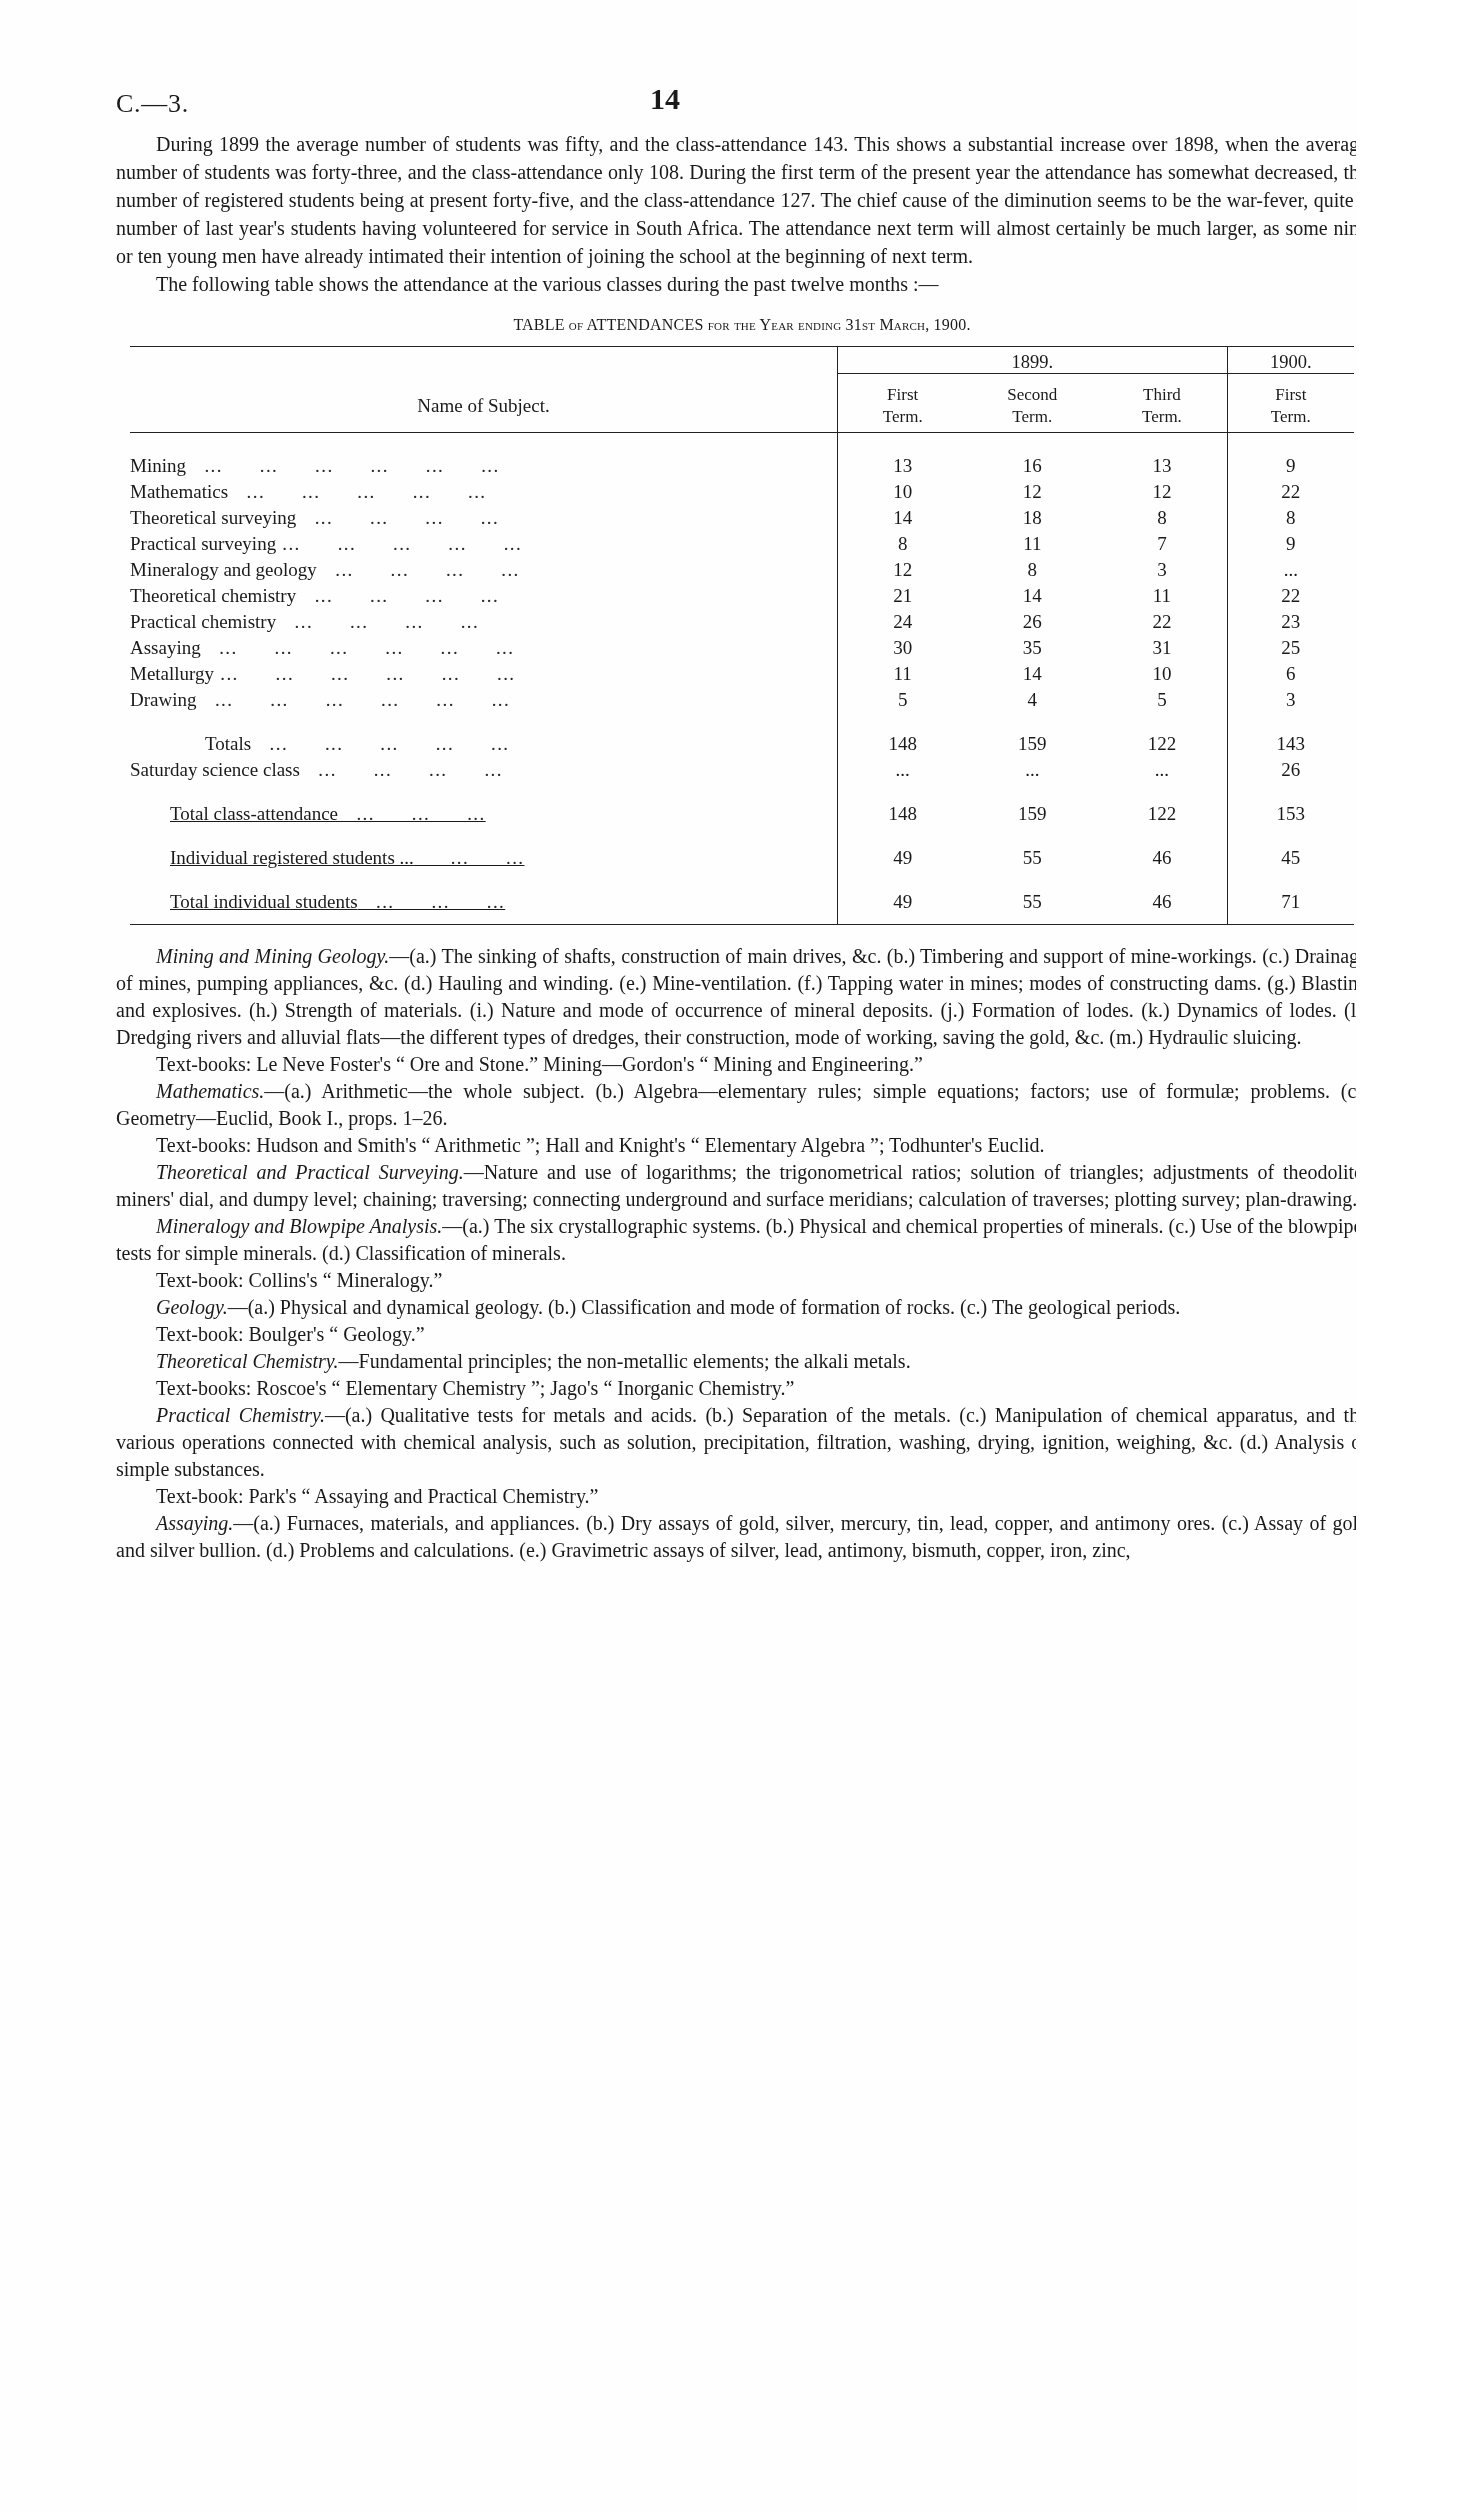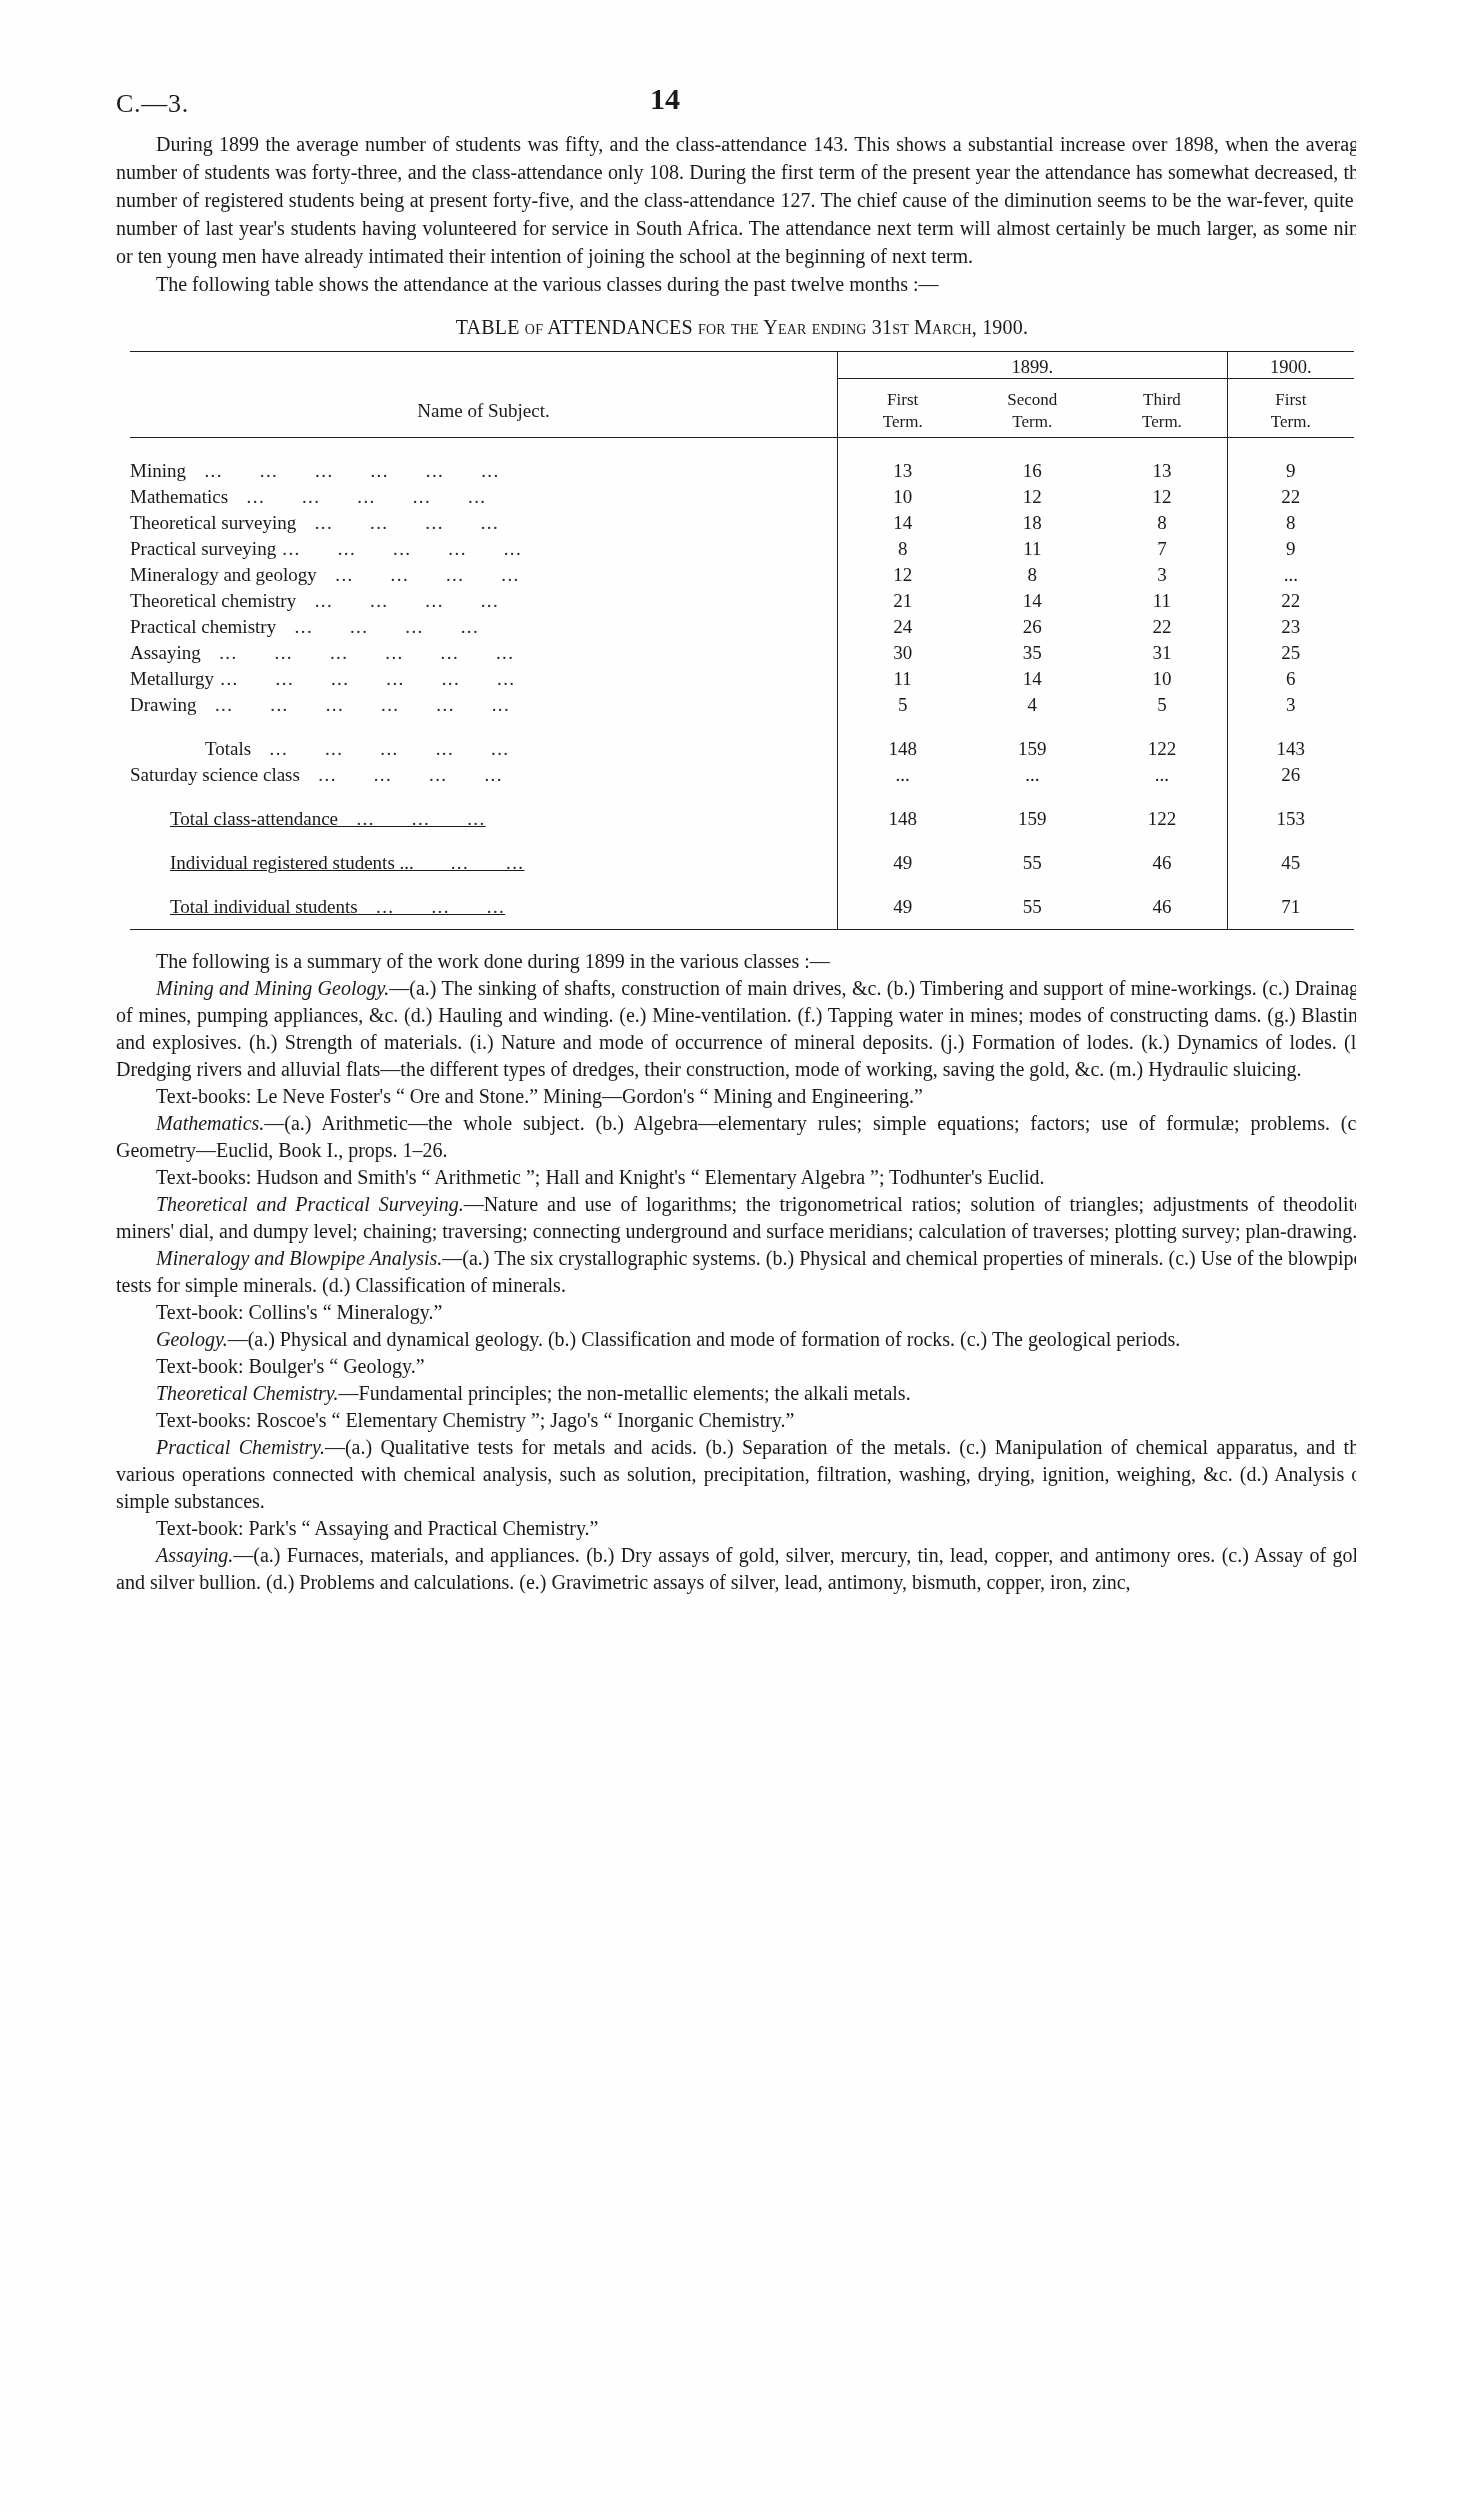"TABLE of ATTENDANCES for the" .table-caption { font-size: 20px -> 16px }
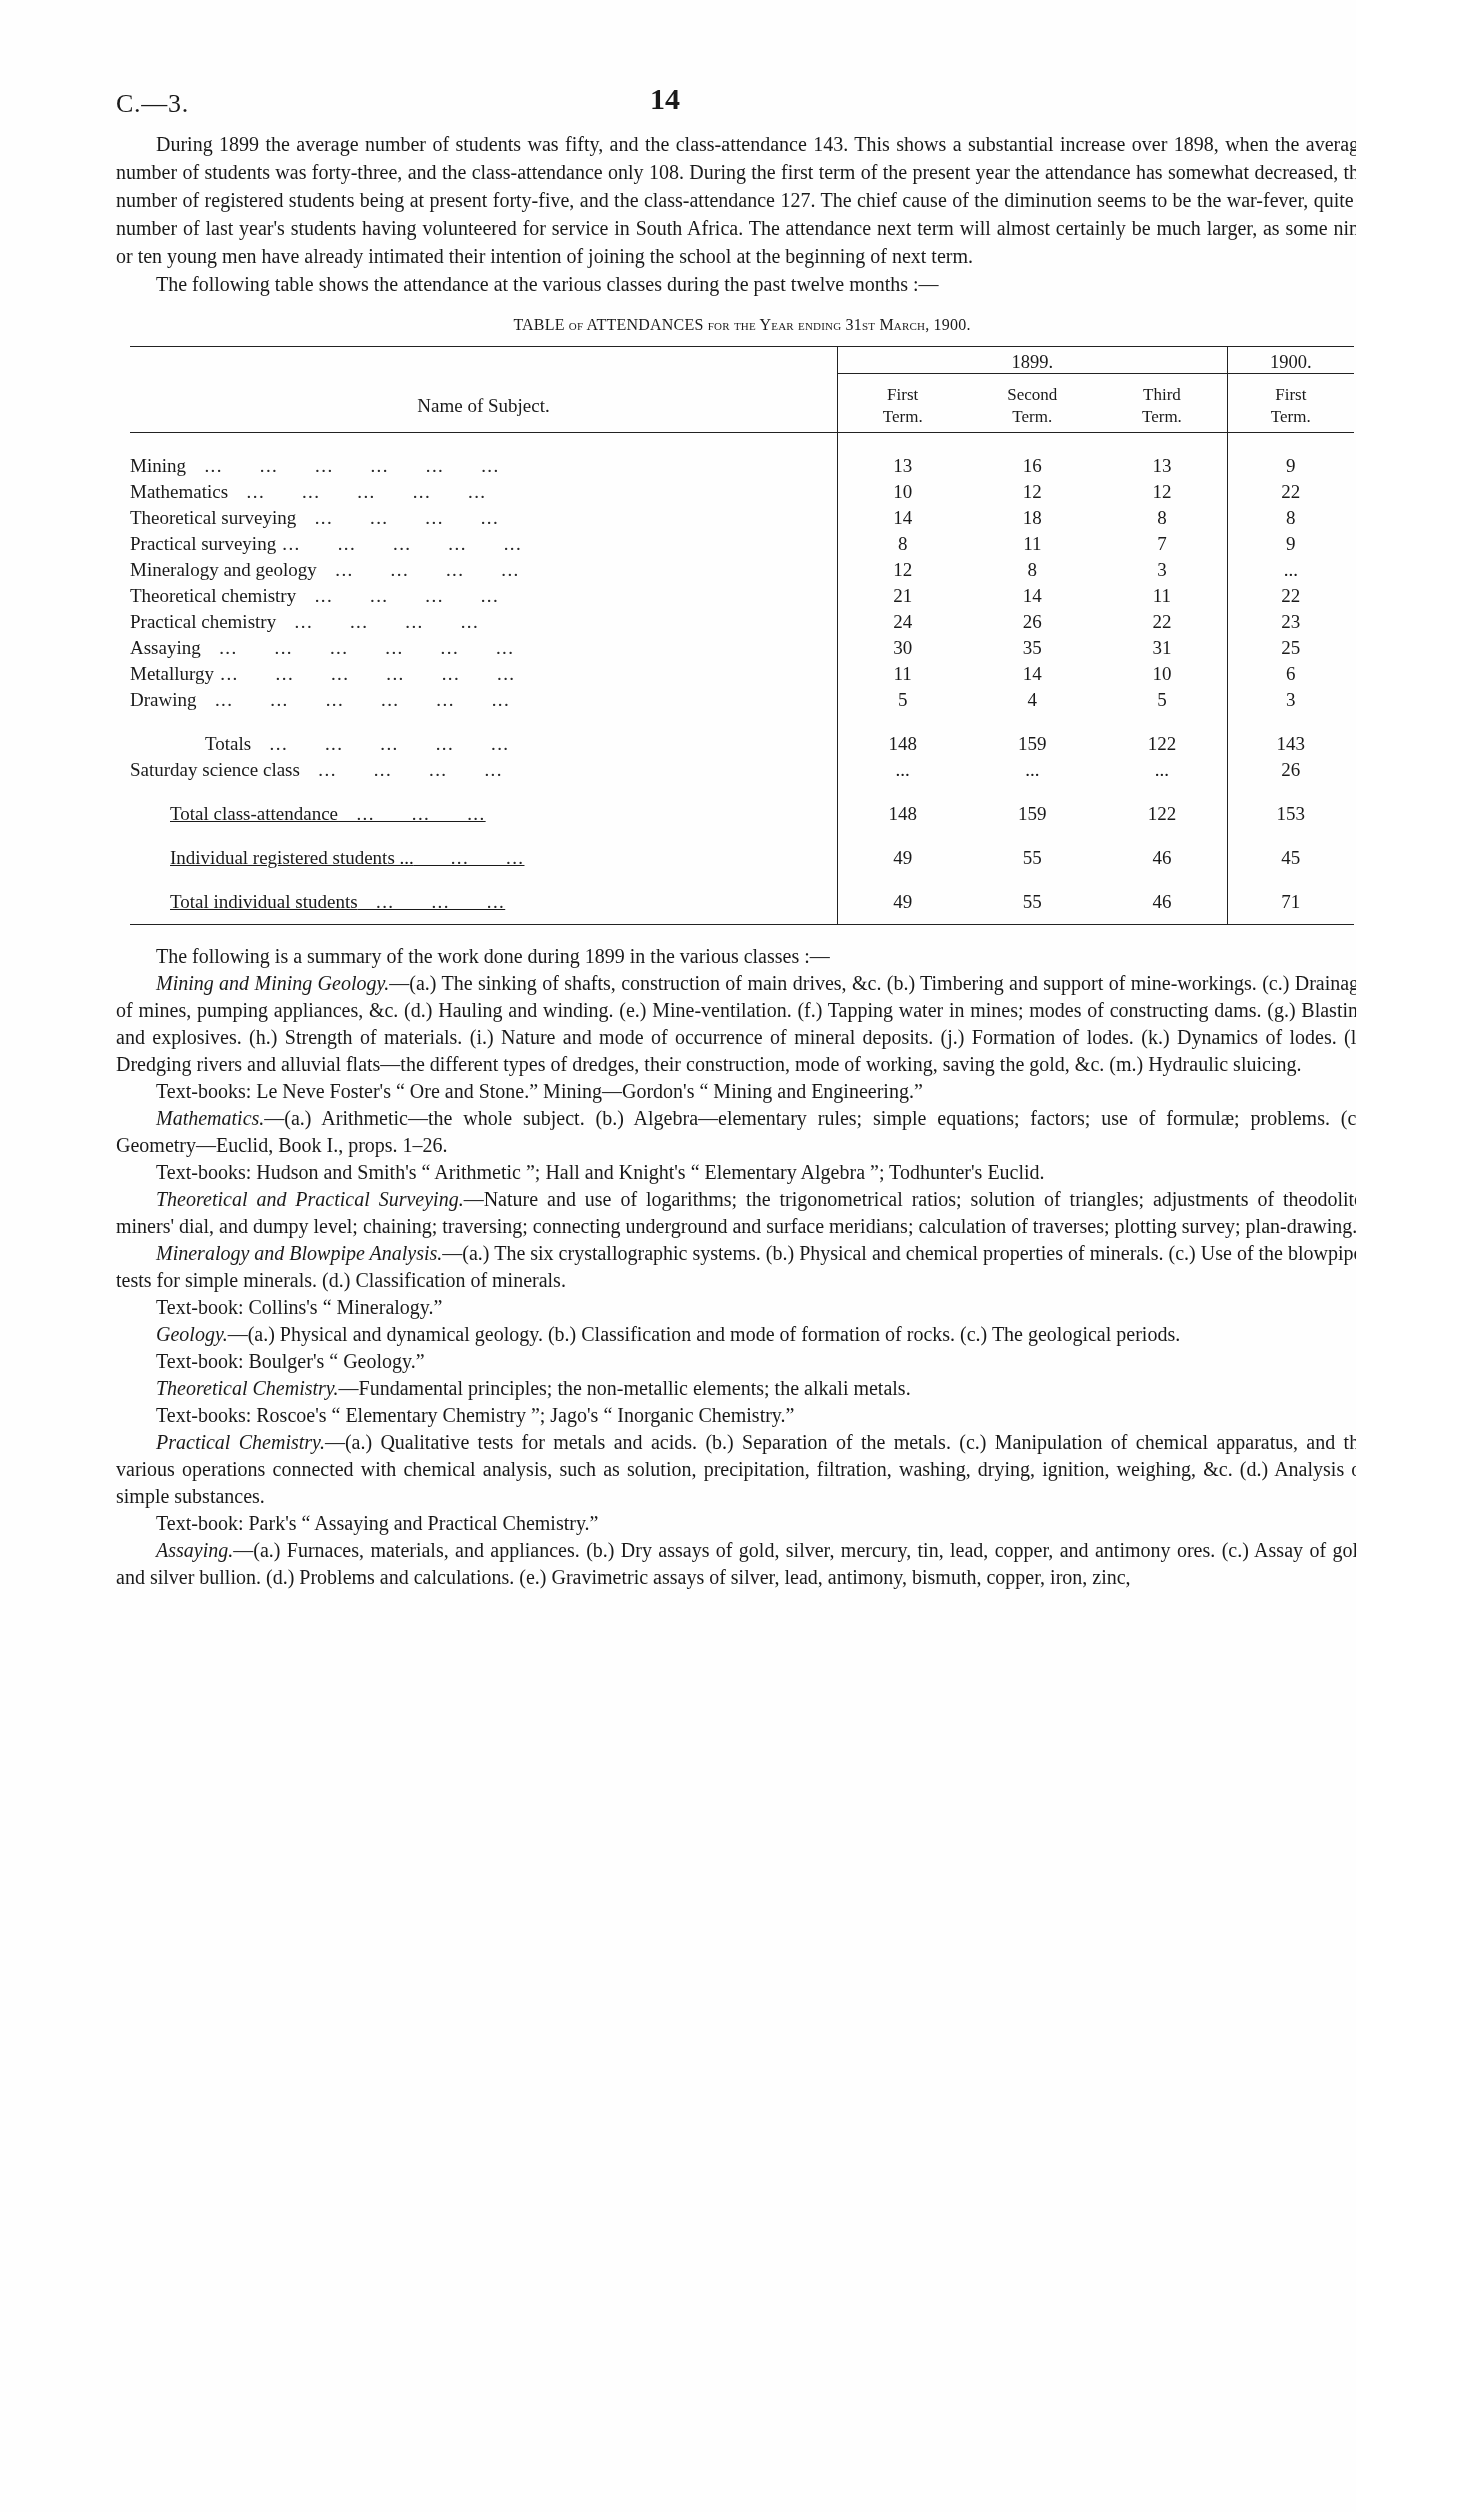"The following is a summary" p { html: <p>The following is a summary of the work done during 1899 in the various classes :—</p> -> none }
